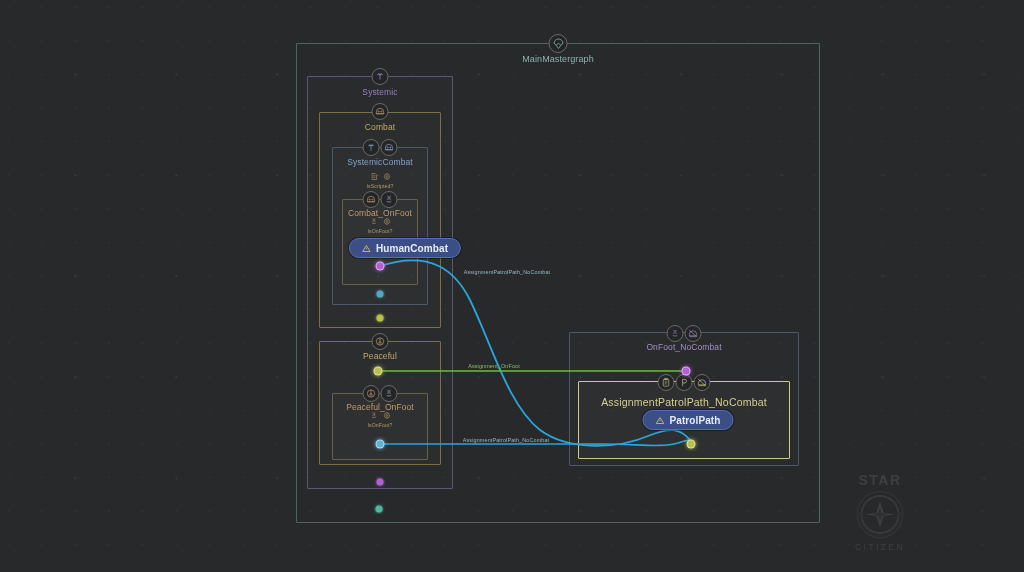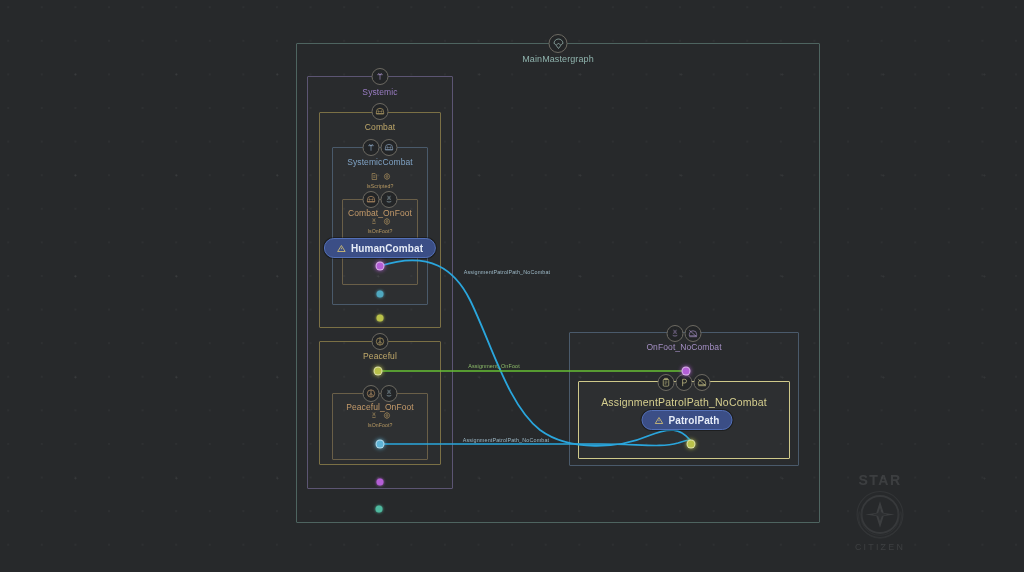"HumanCombat" .pill { margin-left: none -> 25px }
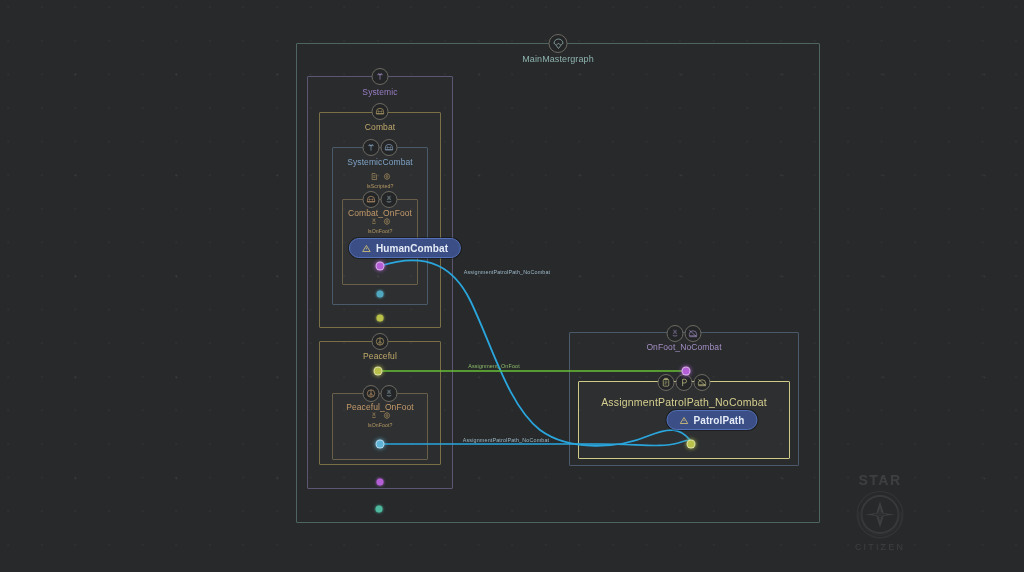"PatrolPath" div.pill { left: 687px -> 663px }
